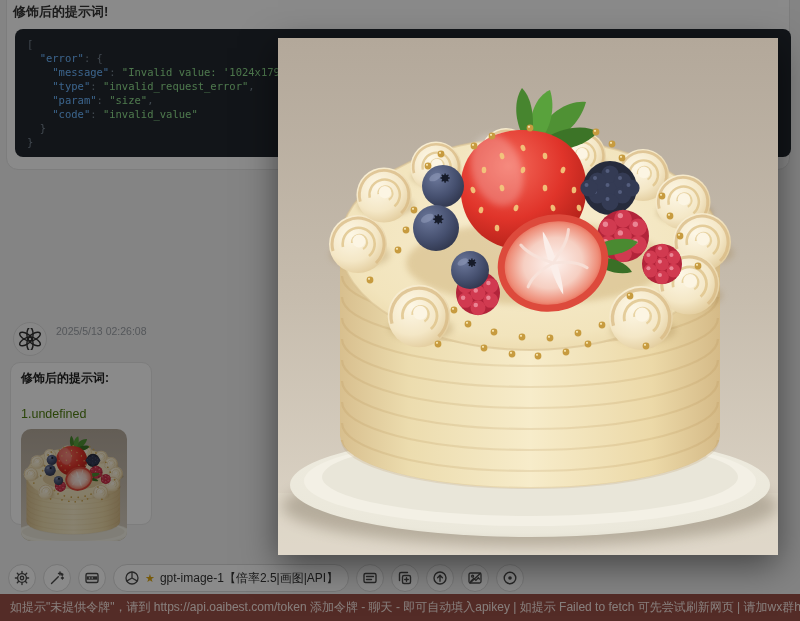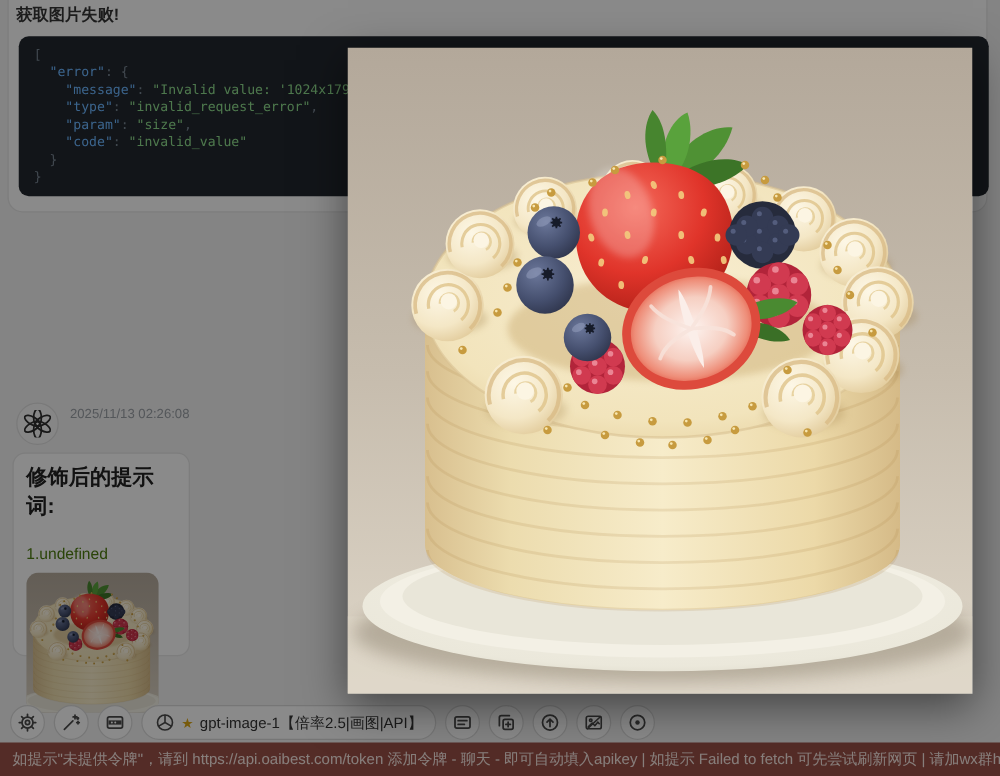"获取图片失败!" div.err-title { text: 获取图片失败 -> 修饰后的提示词 }
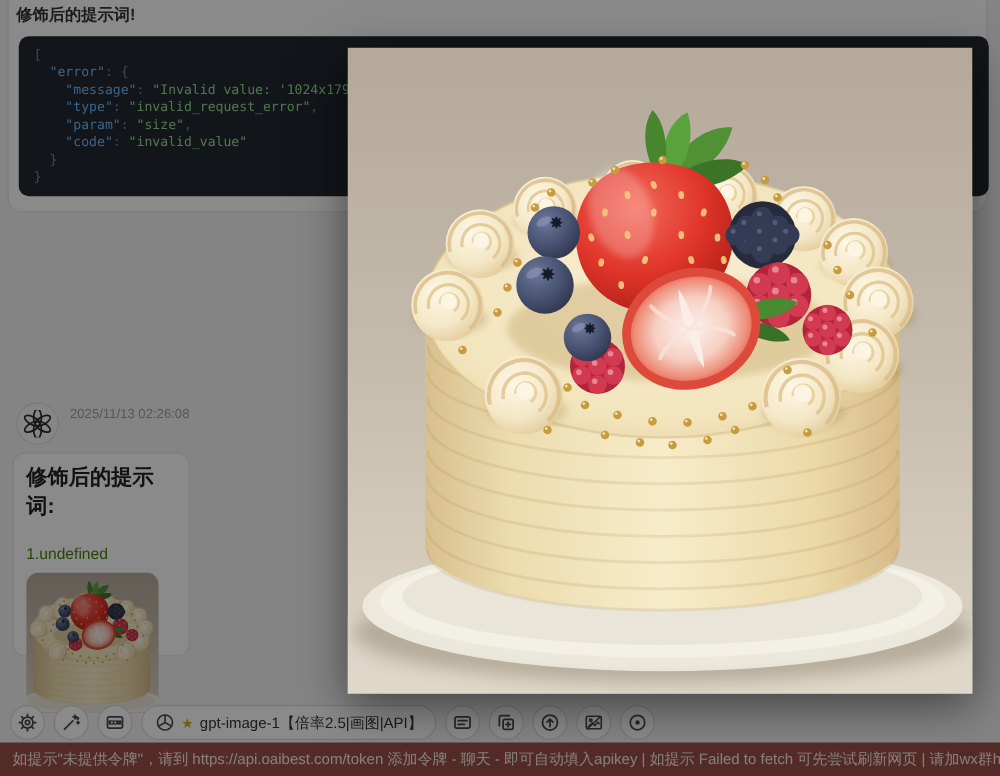"2025/11/13 02:26:08" div.timestamp { text: 2025/11/13 -> 2025/5/13 }
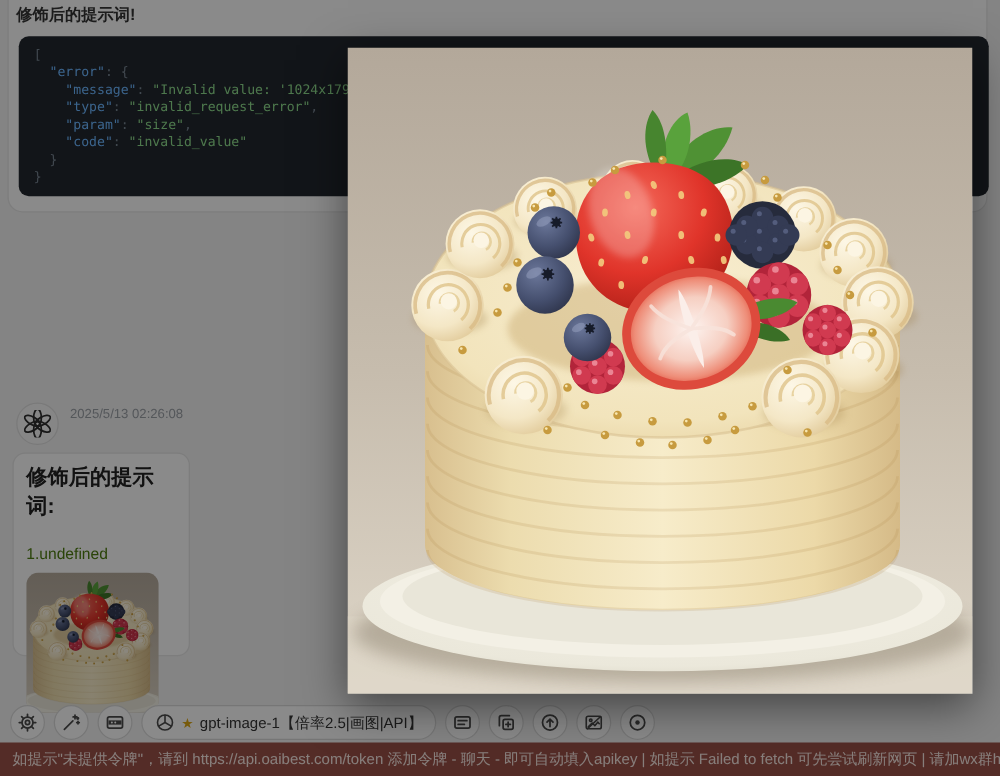"修饰后的提示词:" .prompt-label { font-size: 17px -> 12px }
